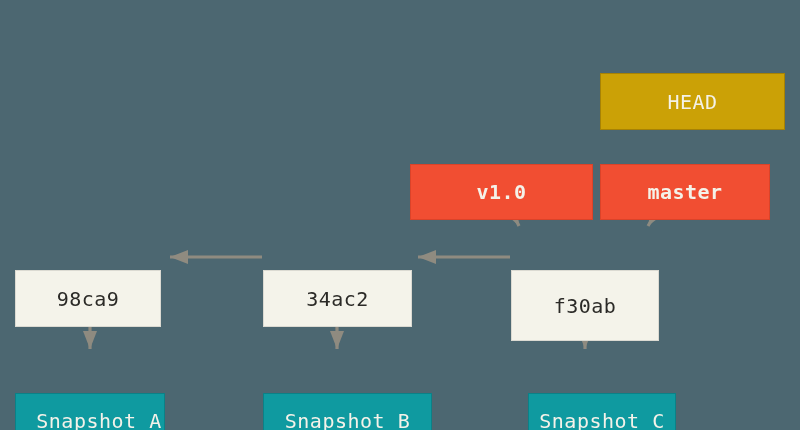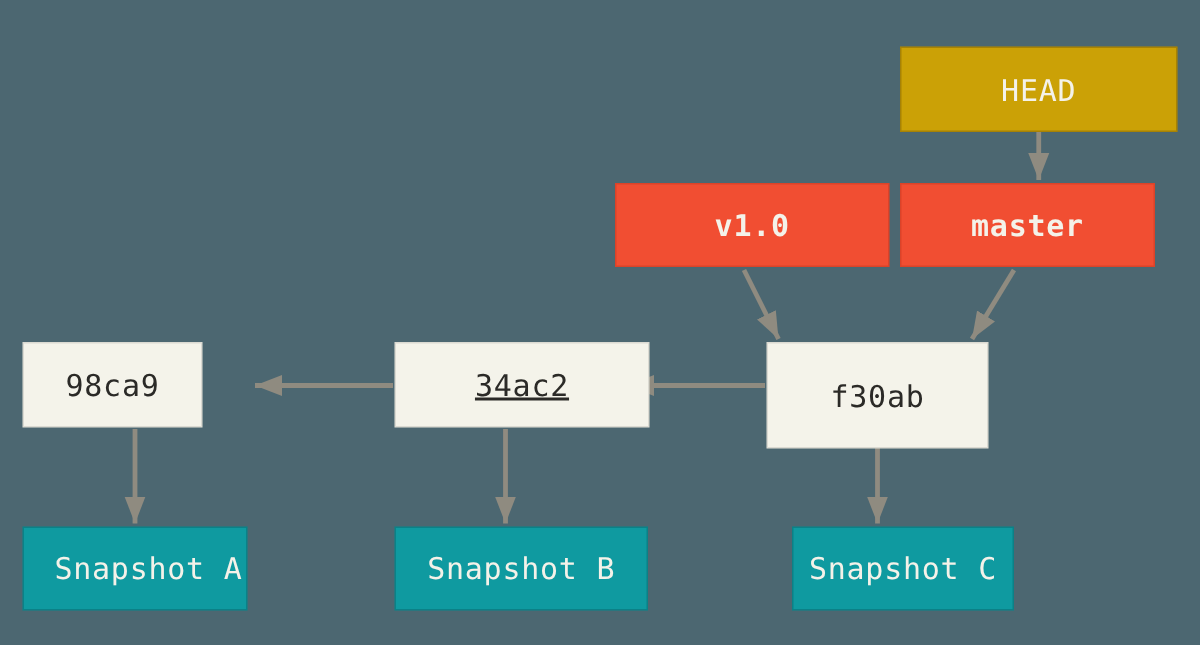"HEAD" .node { margin-top: none -> 42px }
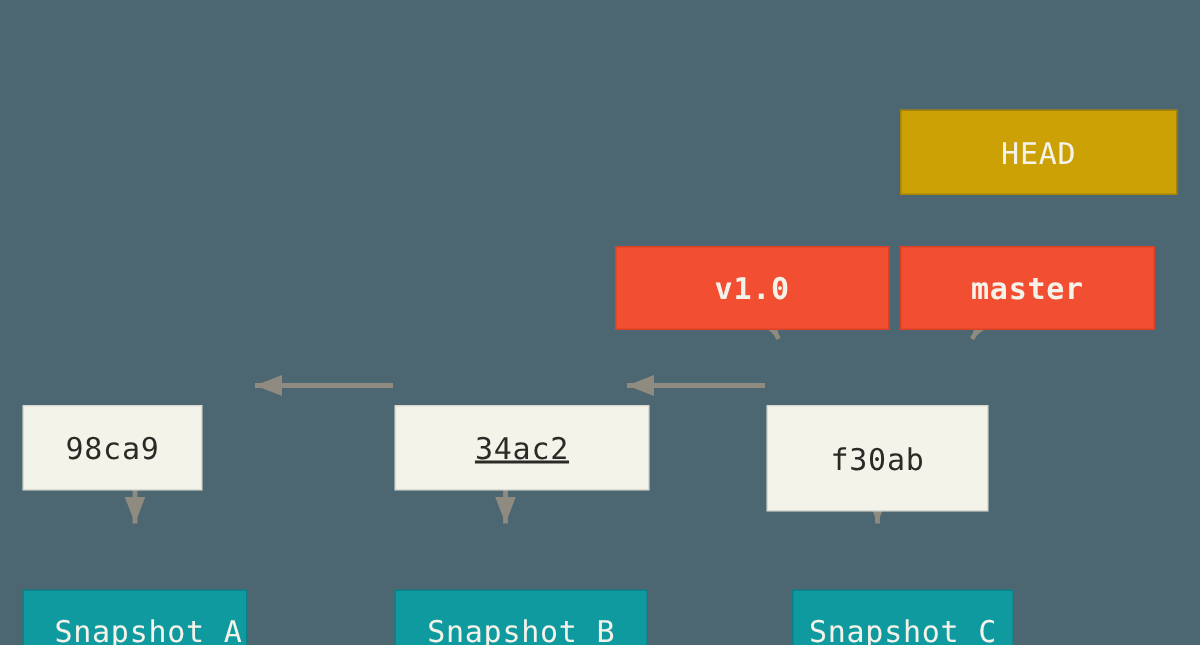"98ca9" .node-98ca9 { width: 120px -> 146px }
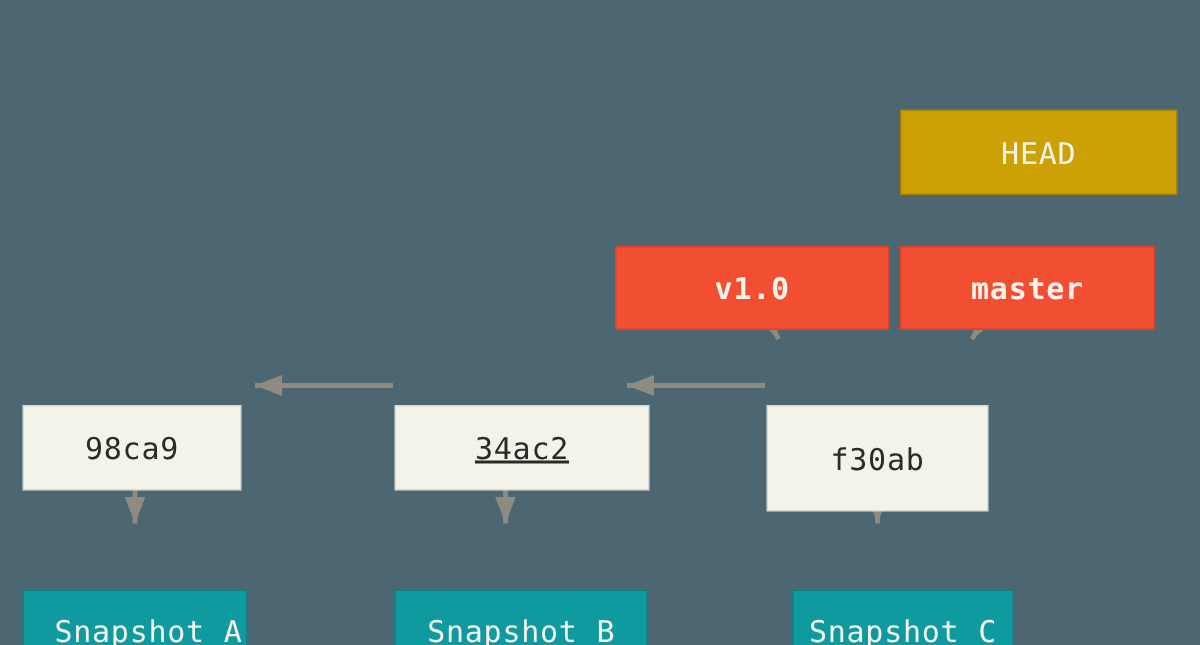"34ac2" .node-34ac2 { text-decoration: underline -> none; width: 170px -> 149px }
